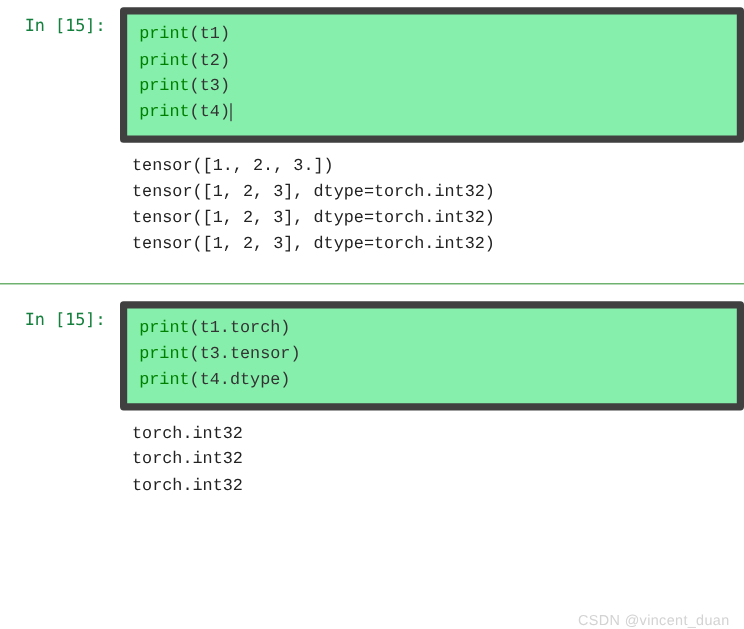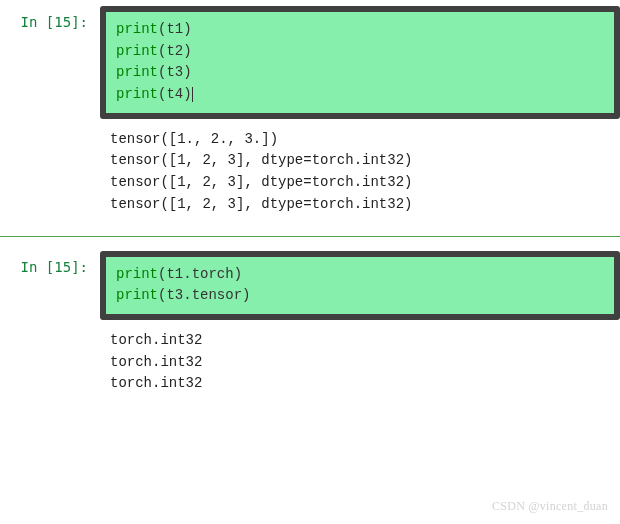"print(t4.dtype)" div.code-line { html: none -> <div><span>print</span><span>(</span><span>t4.dtype</span><span>)</span></div> }
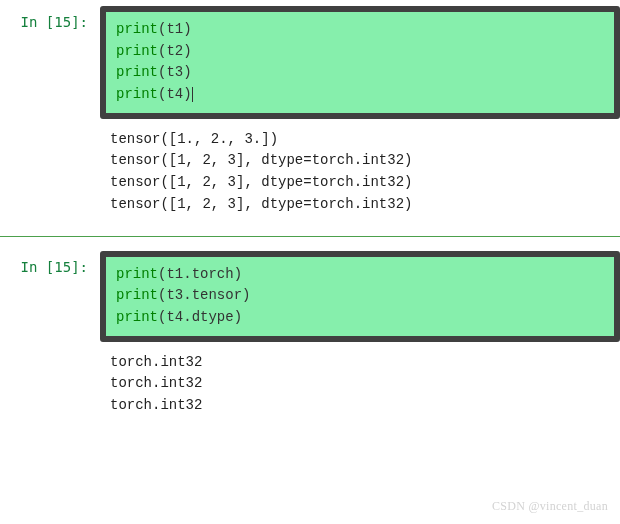"CSDN @vincent_duan" .watermark { bottom: 10px -> 0; font-family: Liberation Serif, serif -> Liberation Sans, sans-serif }
